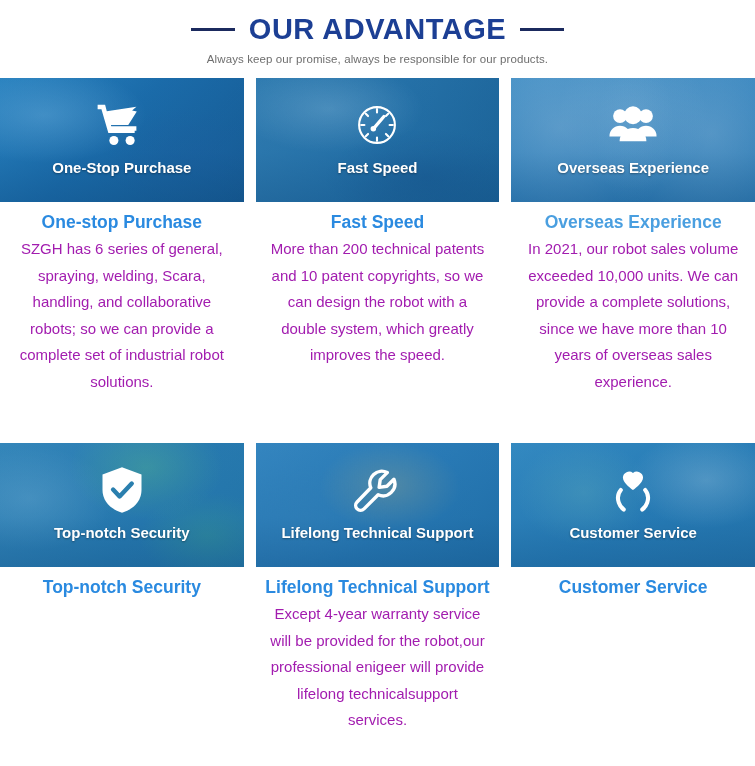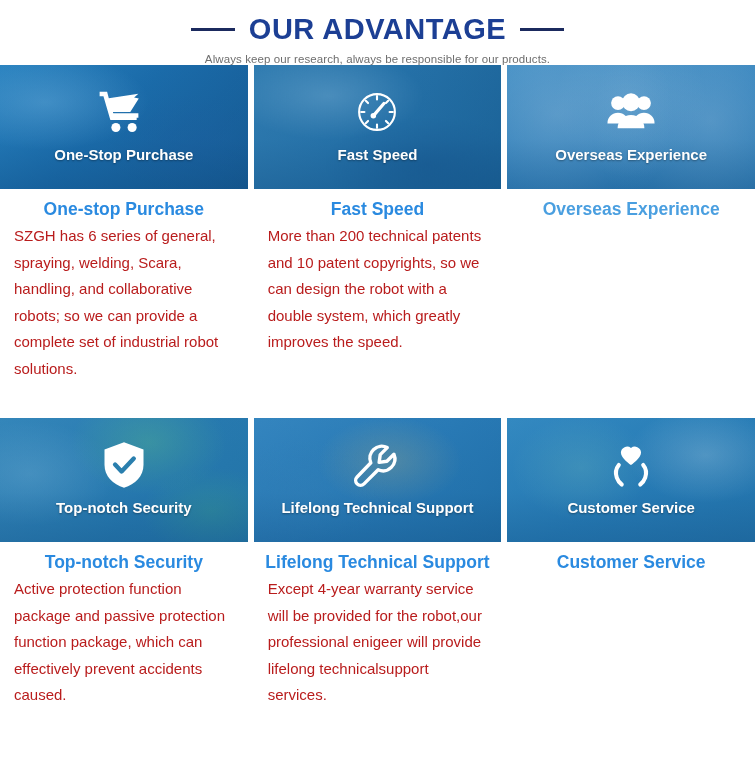"Always keep our research, always" div.subtitle { text: research -> promise }
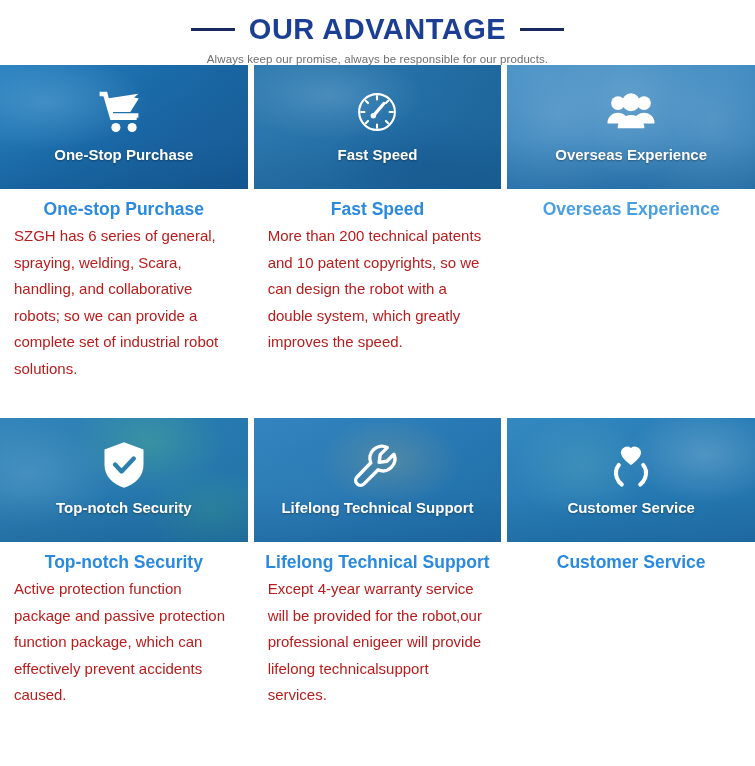"One-Stop Purchase" .grid { gap: none -> 12px; margin-top: none -> 13px }
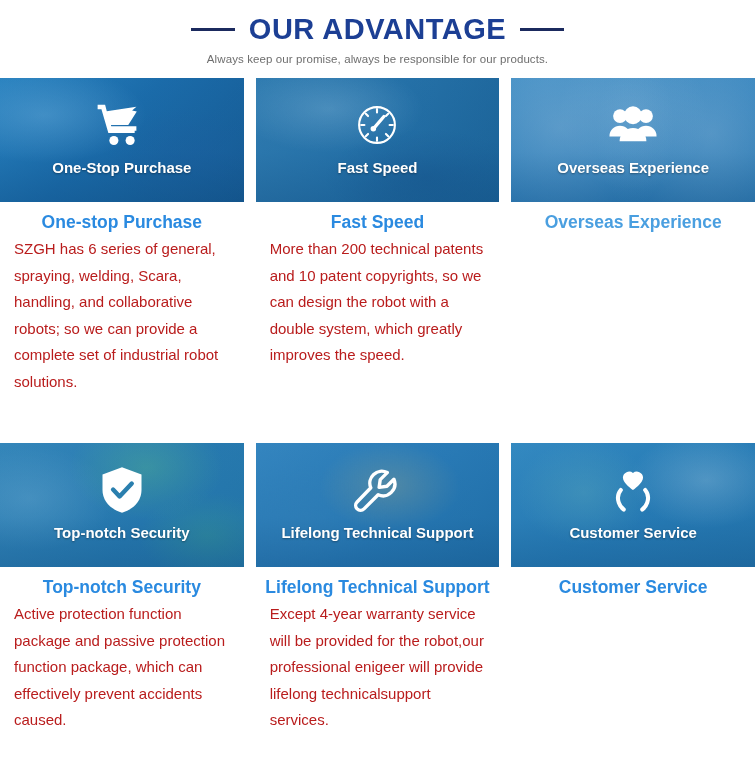"SZGH has 6 series of" .card-body { color: #b91c1c -> #a21caf; text-align: left -> center }
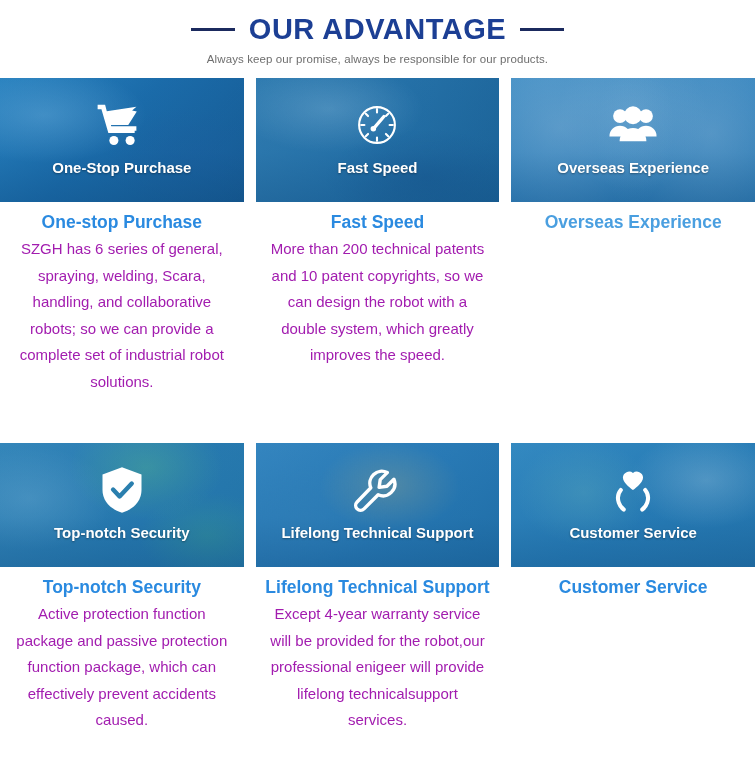"In 2021, our robot sales" div.card-body { html: none -> <div>In 2021, our robot sales volume exceeded 10,000 units. We can provide a complete solutions, since we have more than 10 years of overseas sales experience.</div> }
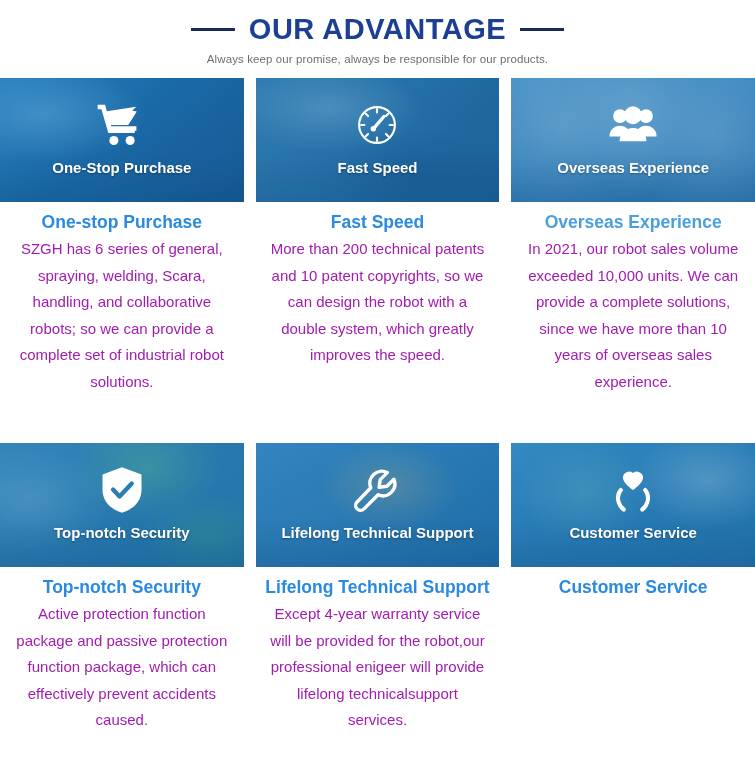"Active protection function package and" div.card-body { html: <div>Active protection function package and passive protection function package, which can effectively prevent accidents caused.</div> -> none }
